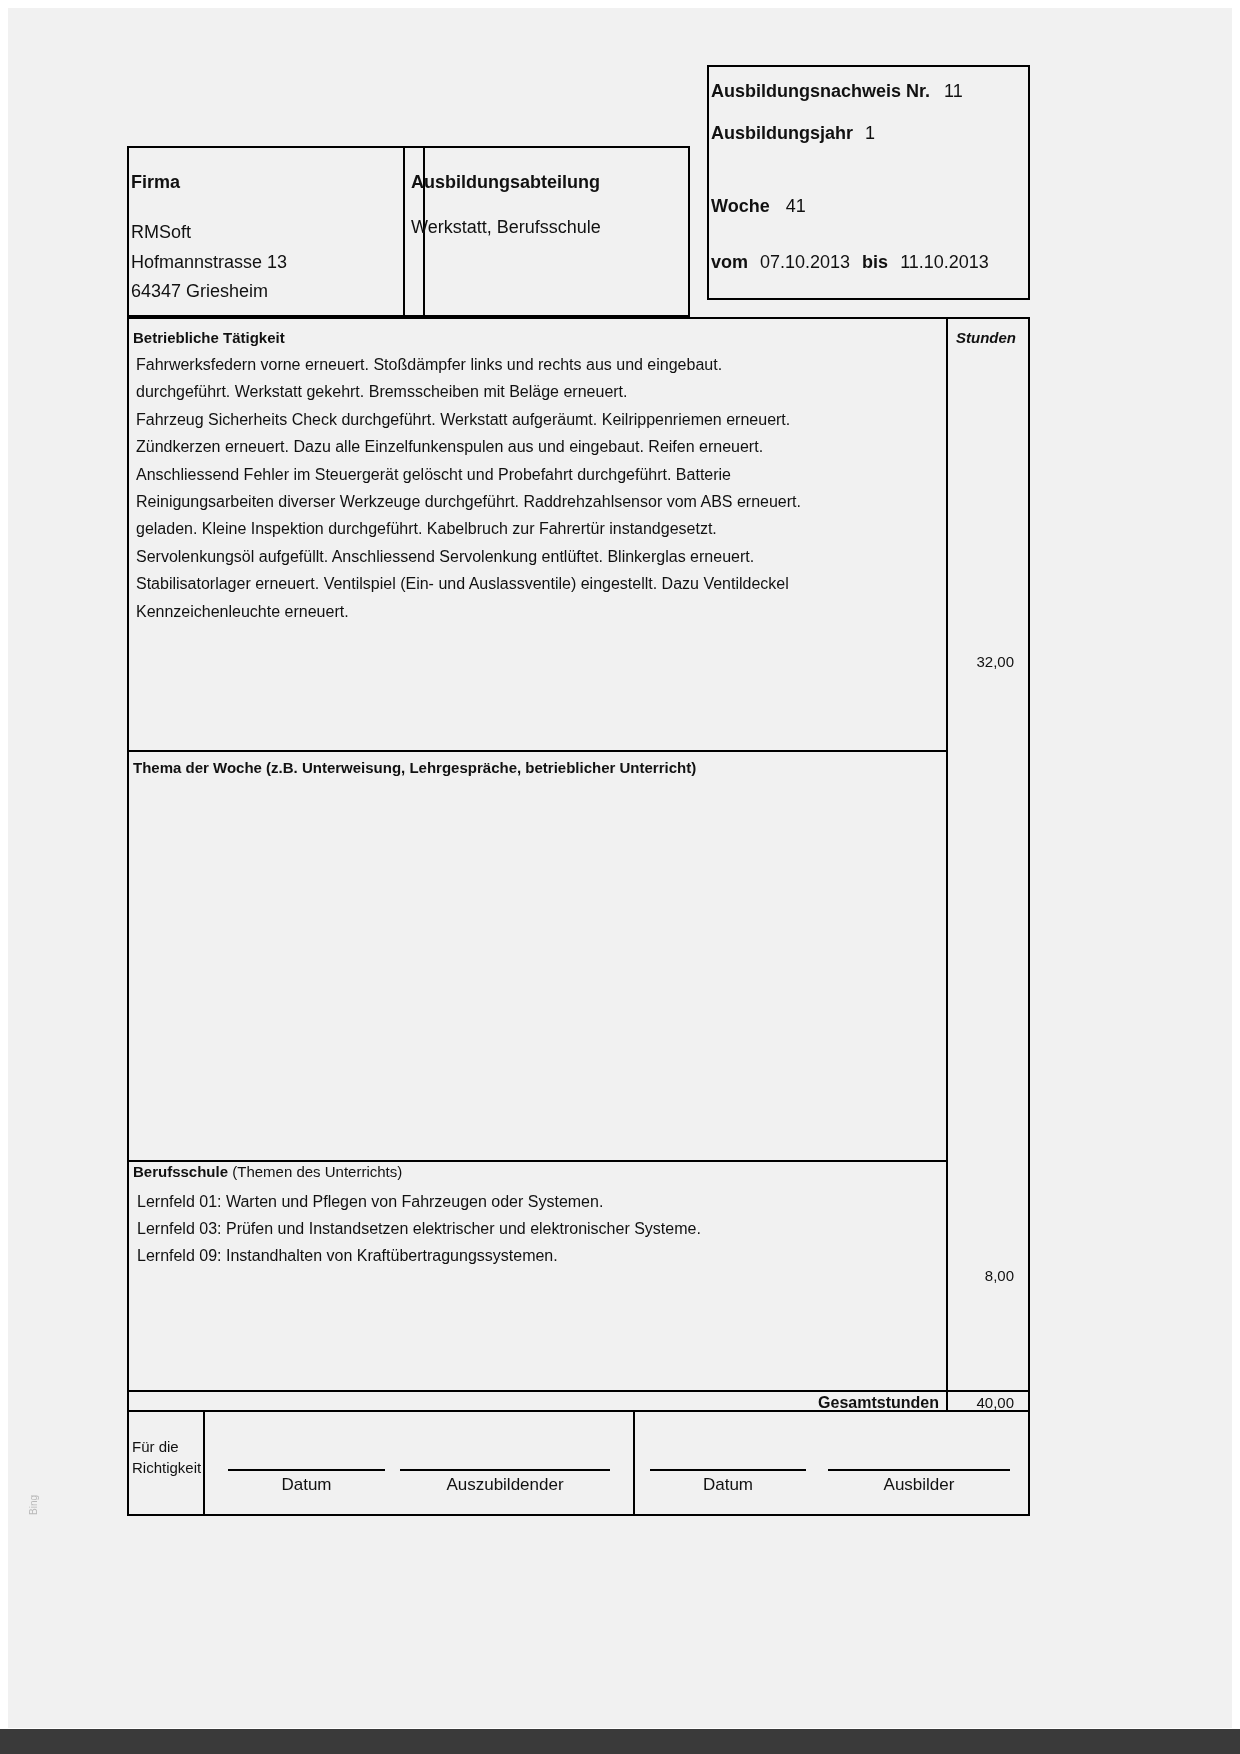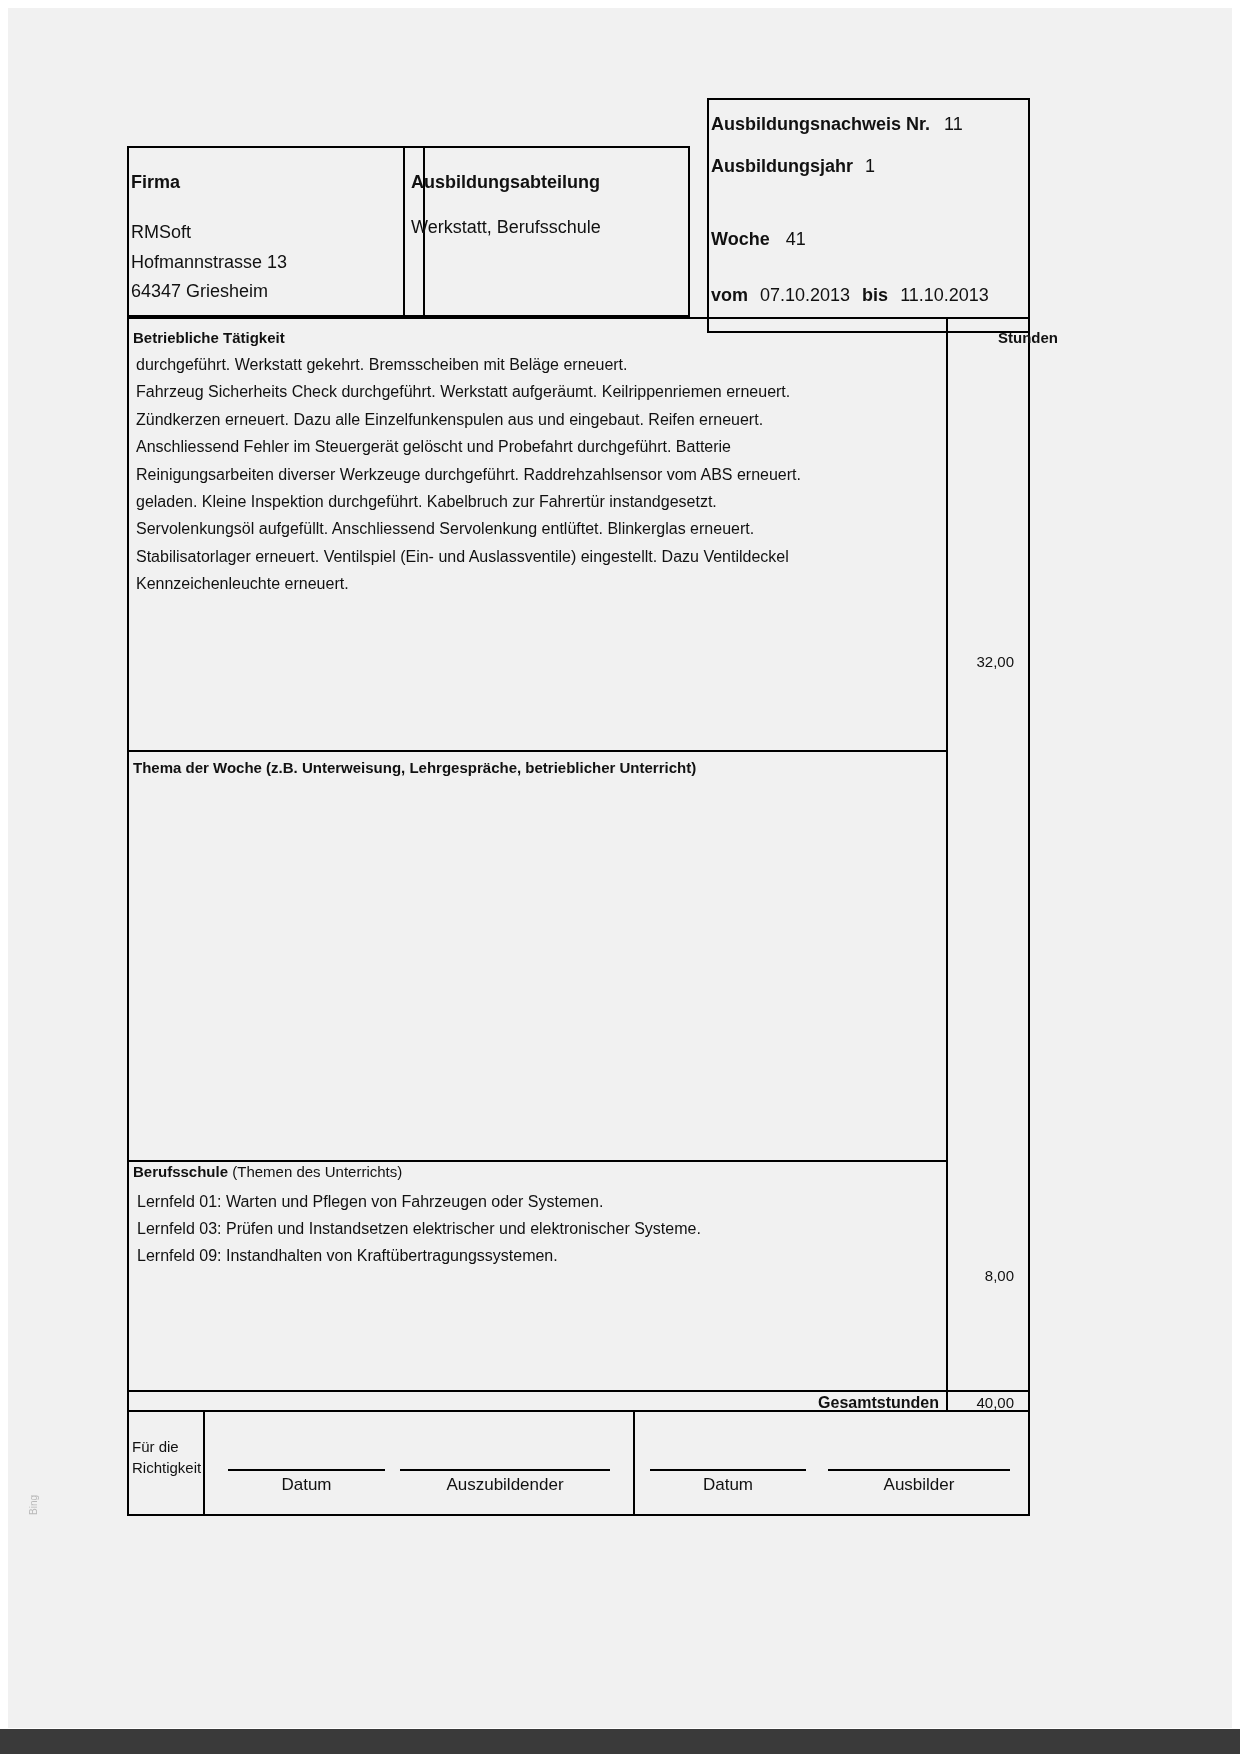"Ausbildungsnachweis Nr." div.box { top: 98px -> 65px }
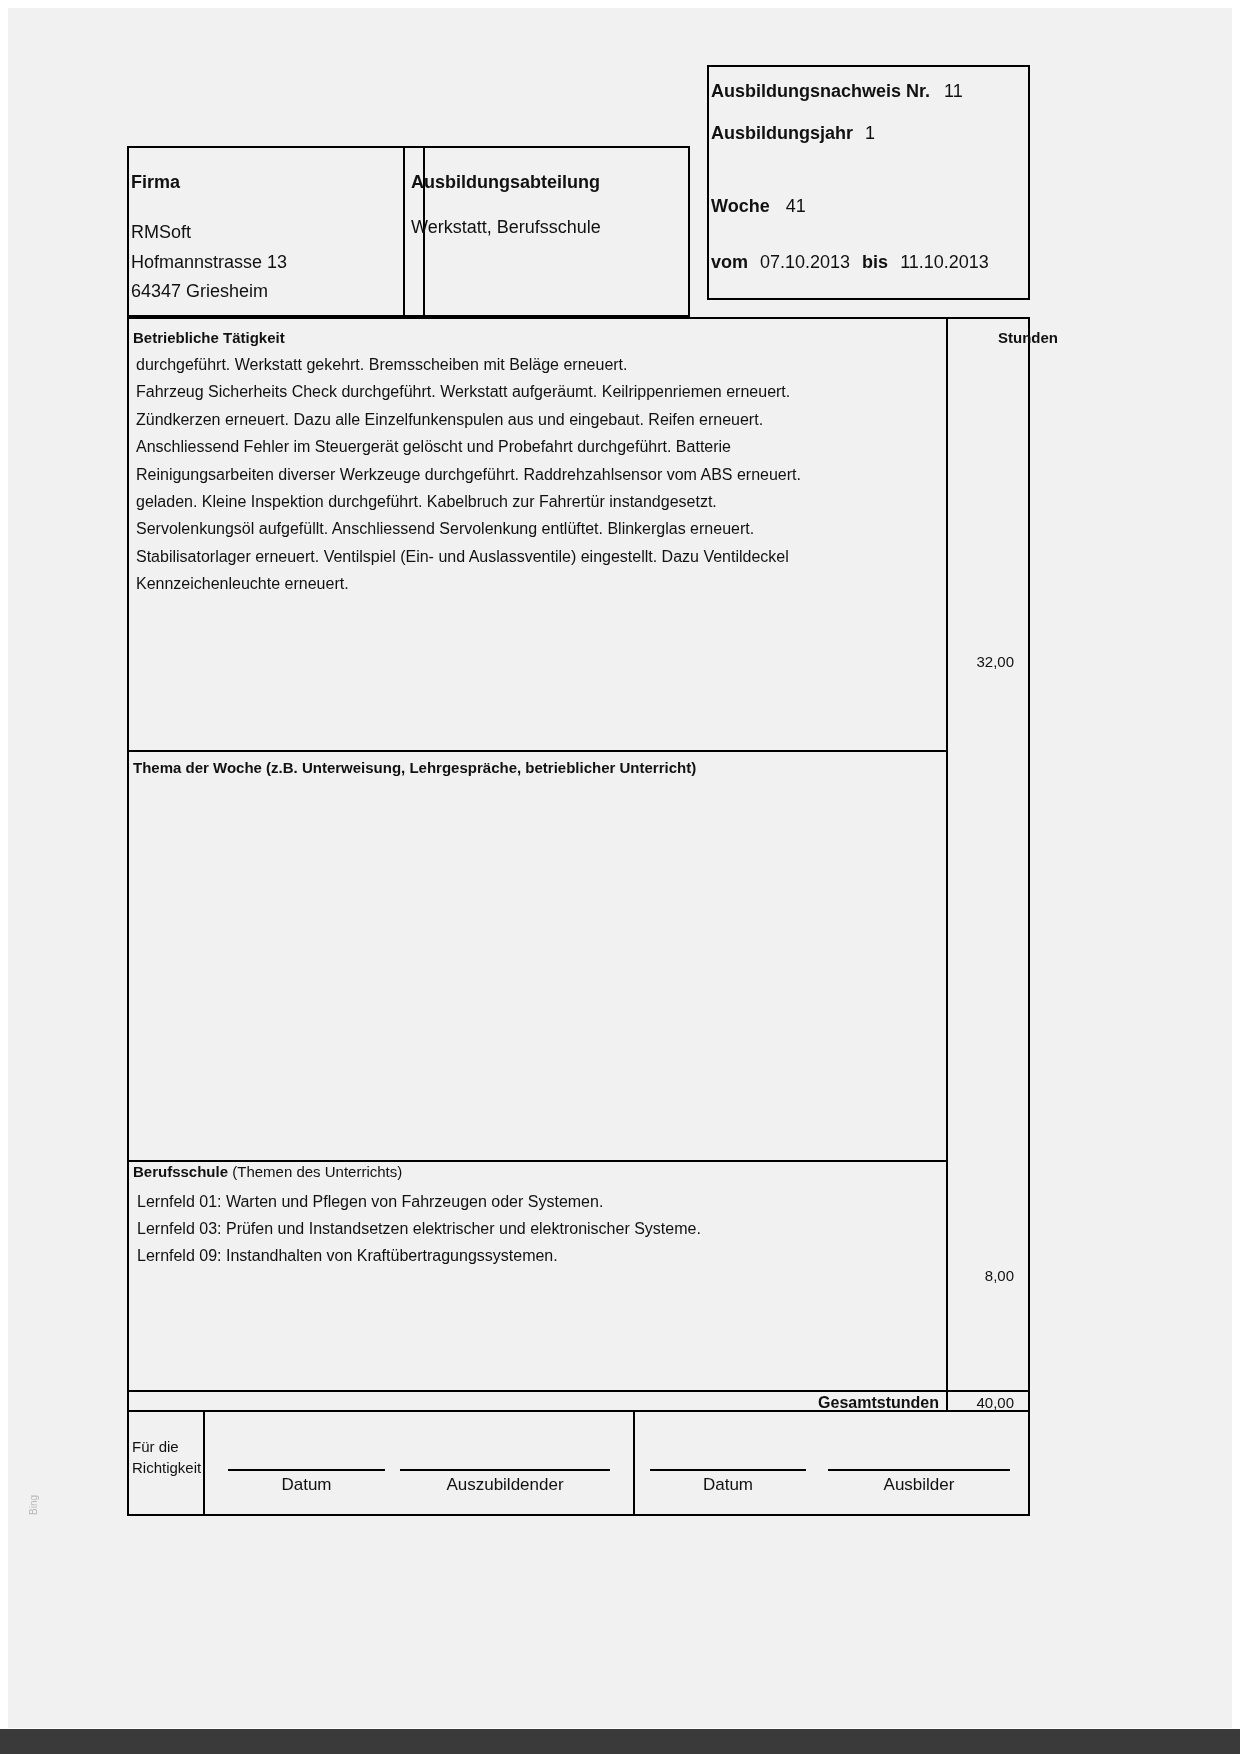"Stunden" div.sec-title { font-style: none -> italic; left: 869px -> 827px }
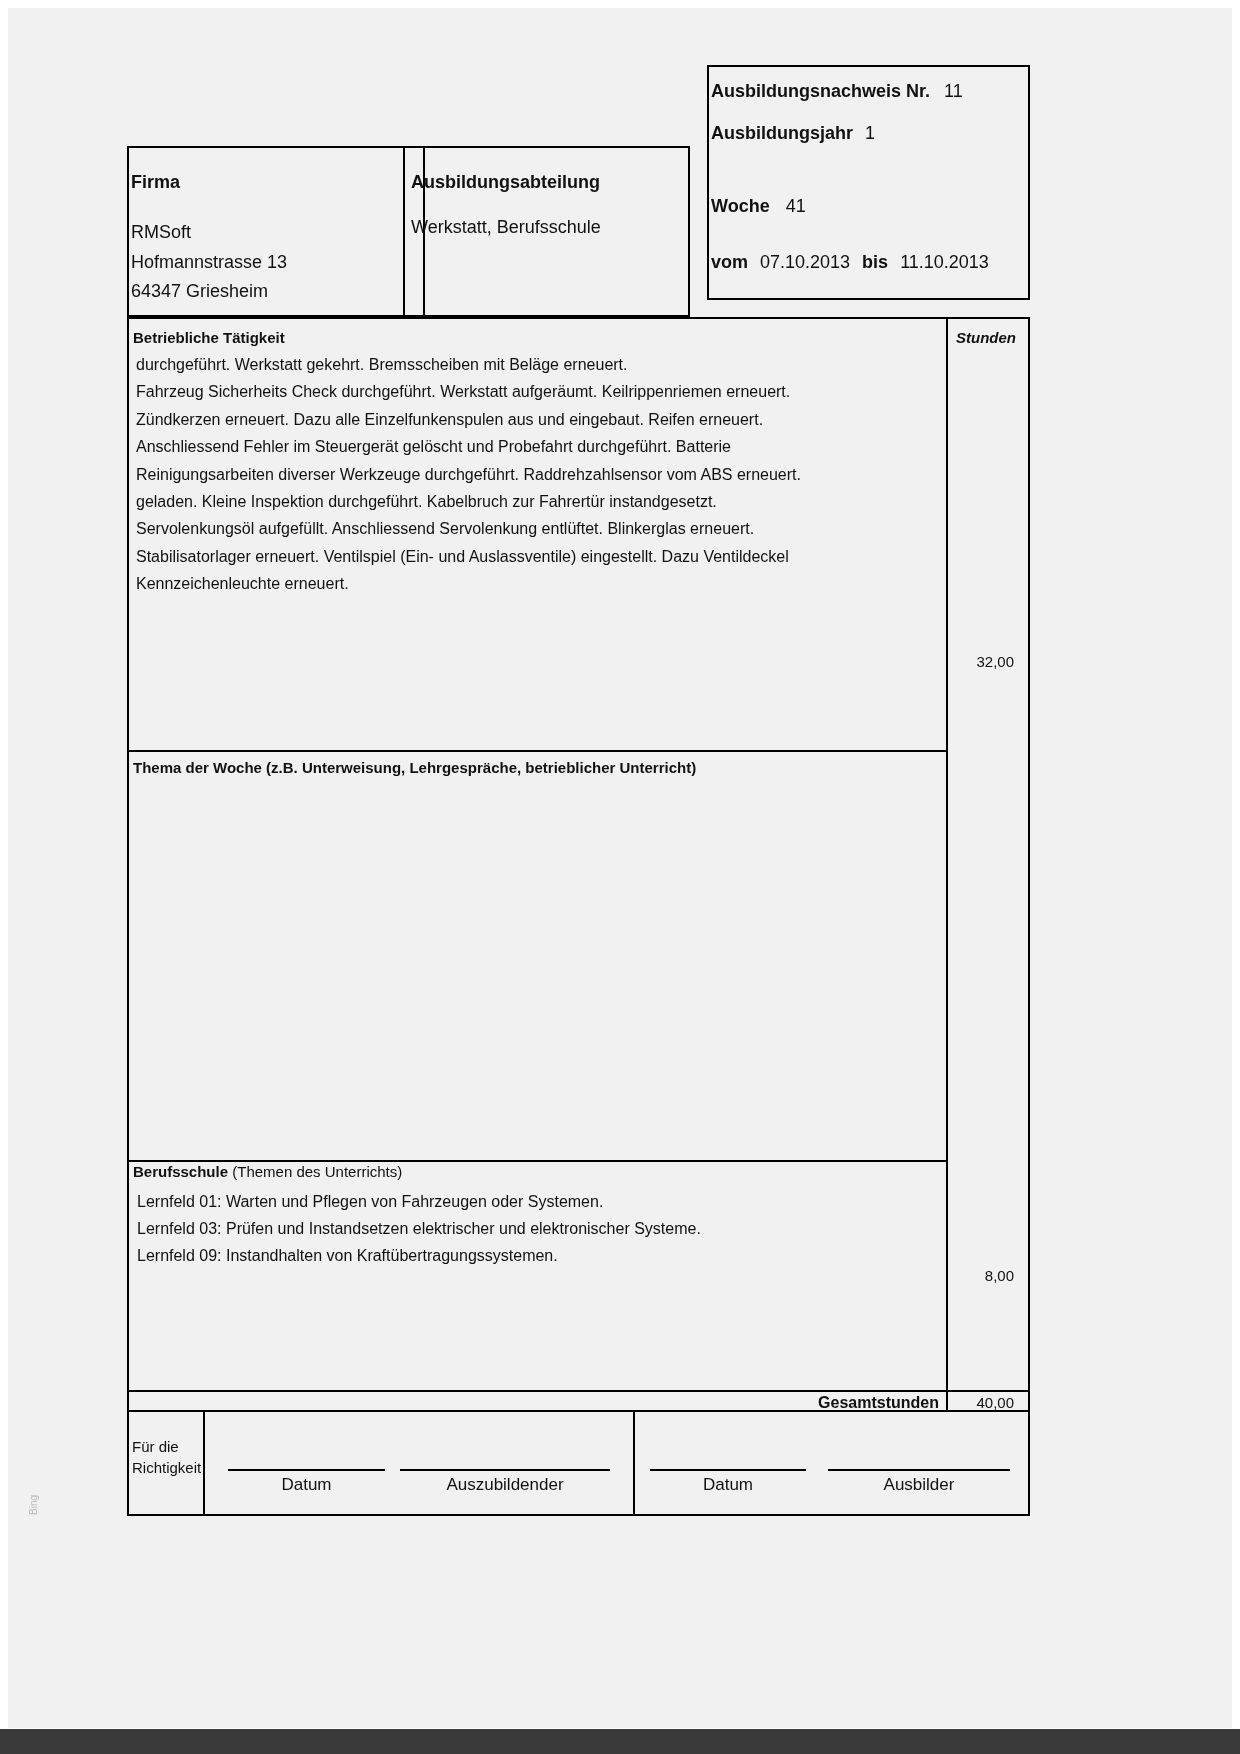"Fahrwerksfedern vorne erneuert." div { html: none -> <div>Fahrwerksfedern vorne erneuert. Stoßdämpfer links und rechts aus und eingebaut.</div> }
